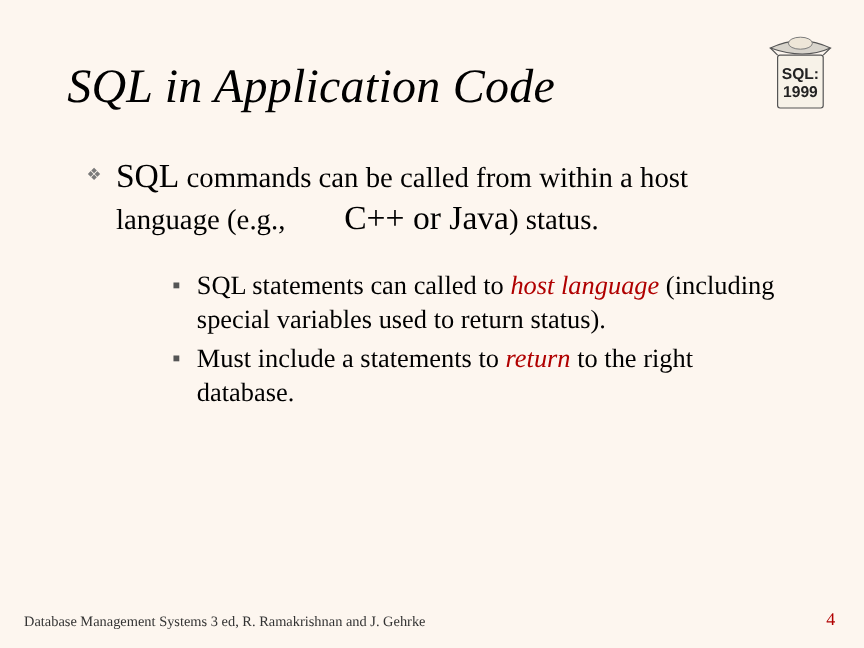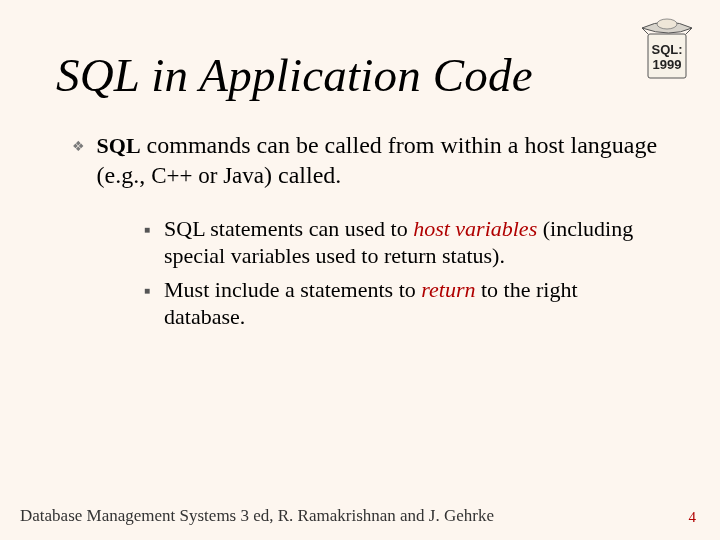"SQL in Application Code" .title { font-size: 47px -> 40px }
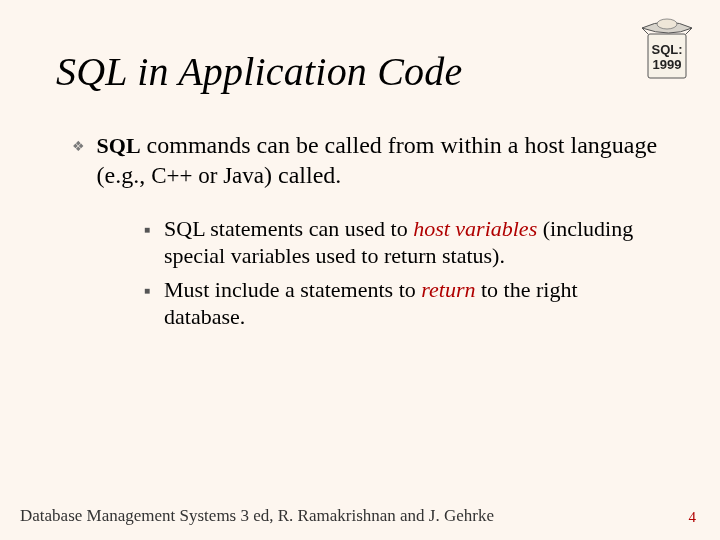"SQL:" .corner-icon { top: 14px -> 26px }
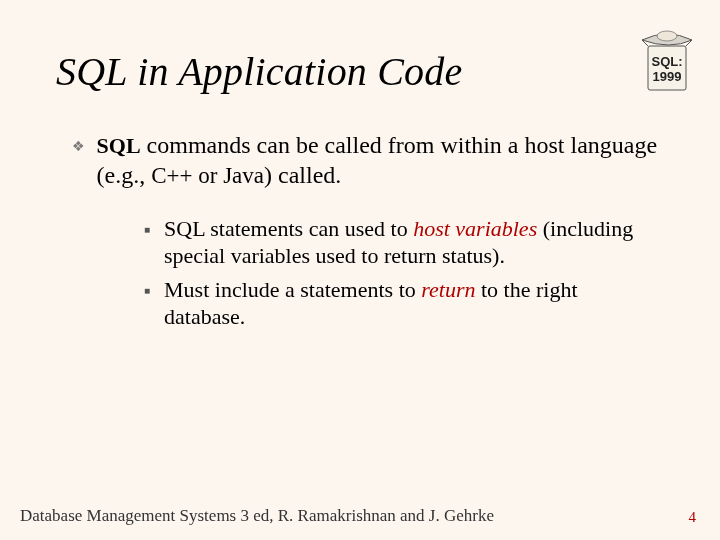"SQL" span { font-size: 22px -> 28px; font-weight: bold -> none }
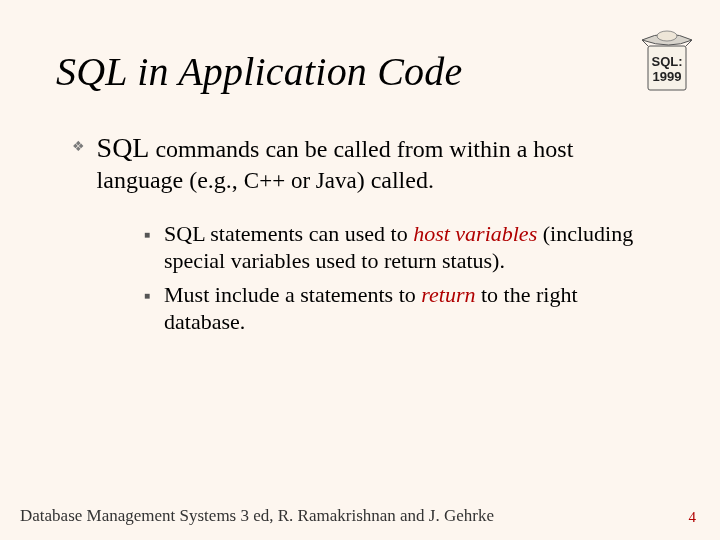"C++ or Java" span { font-size: 23px -> 28px; margin-left: none -> 43px }
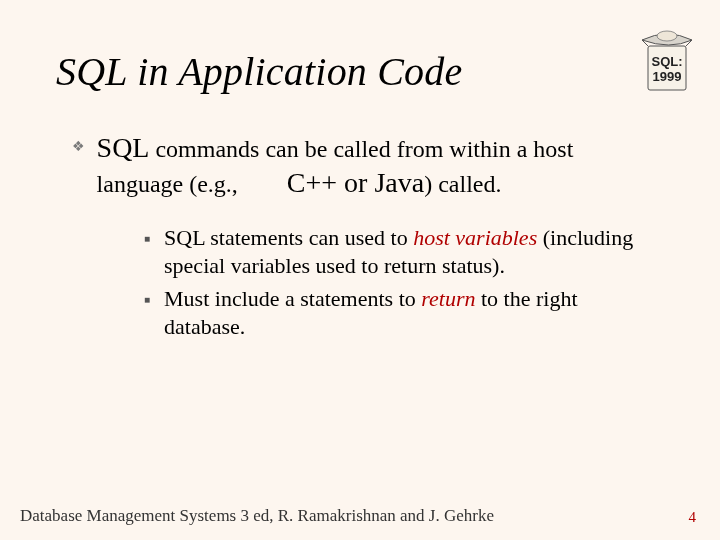") called." span { text: called -> status }
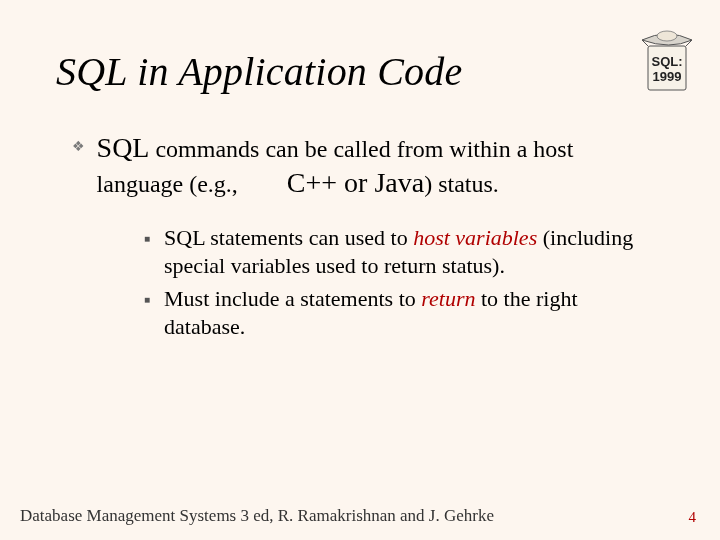"SQL statements can used to" span { text: used -> called }
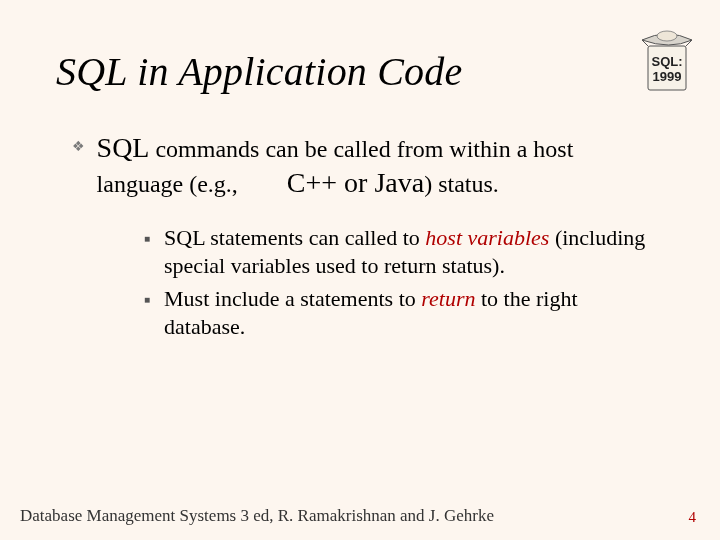"host variables" span.em-red-i { text: variables -> language }
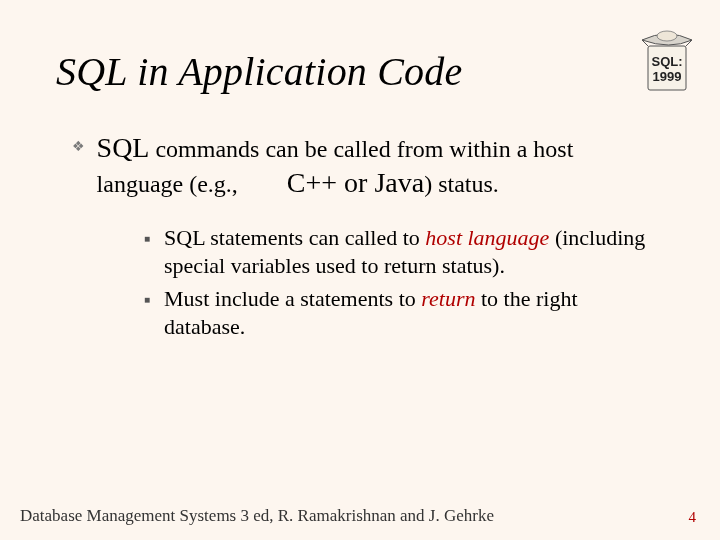"Database Management Systems 3 ed," .footer-left { font-size: 17px -> 12px }
